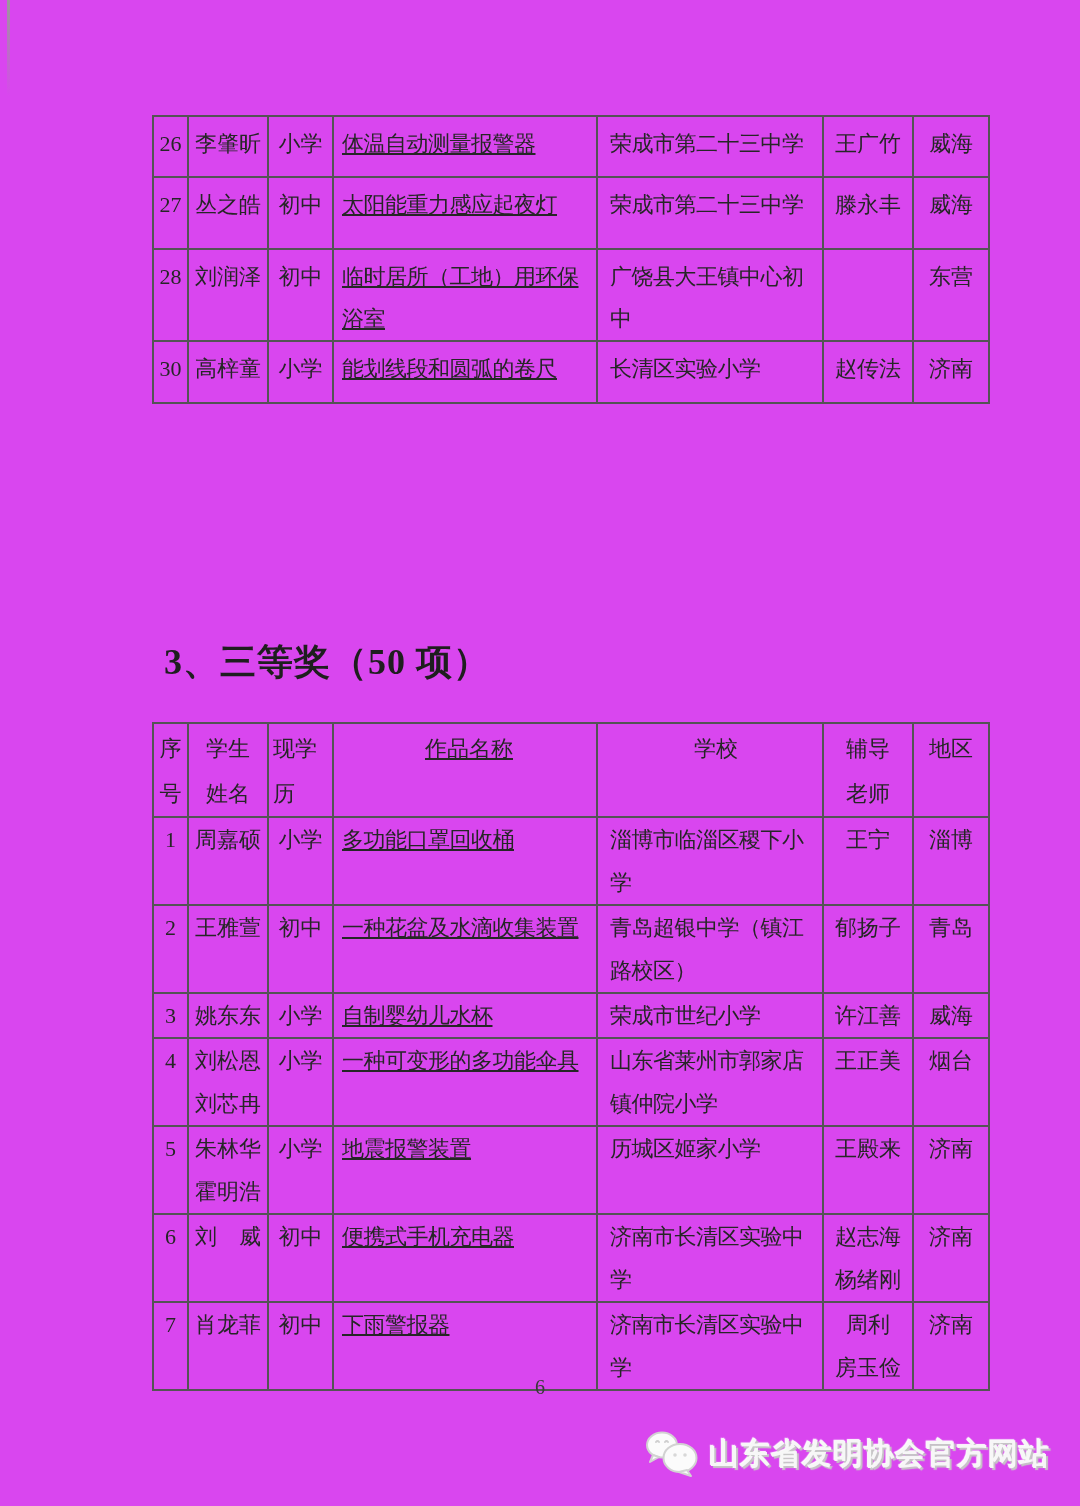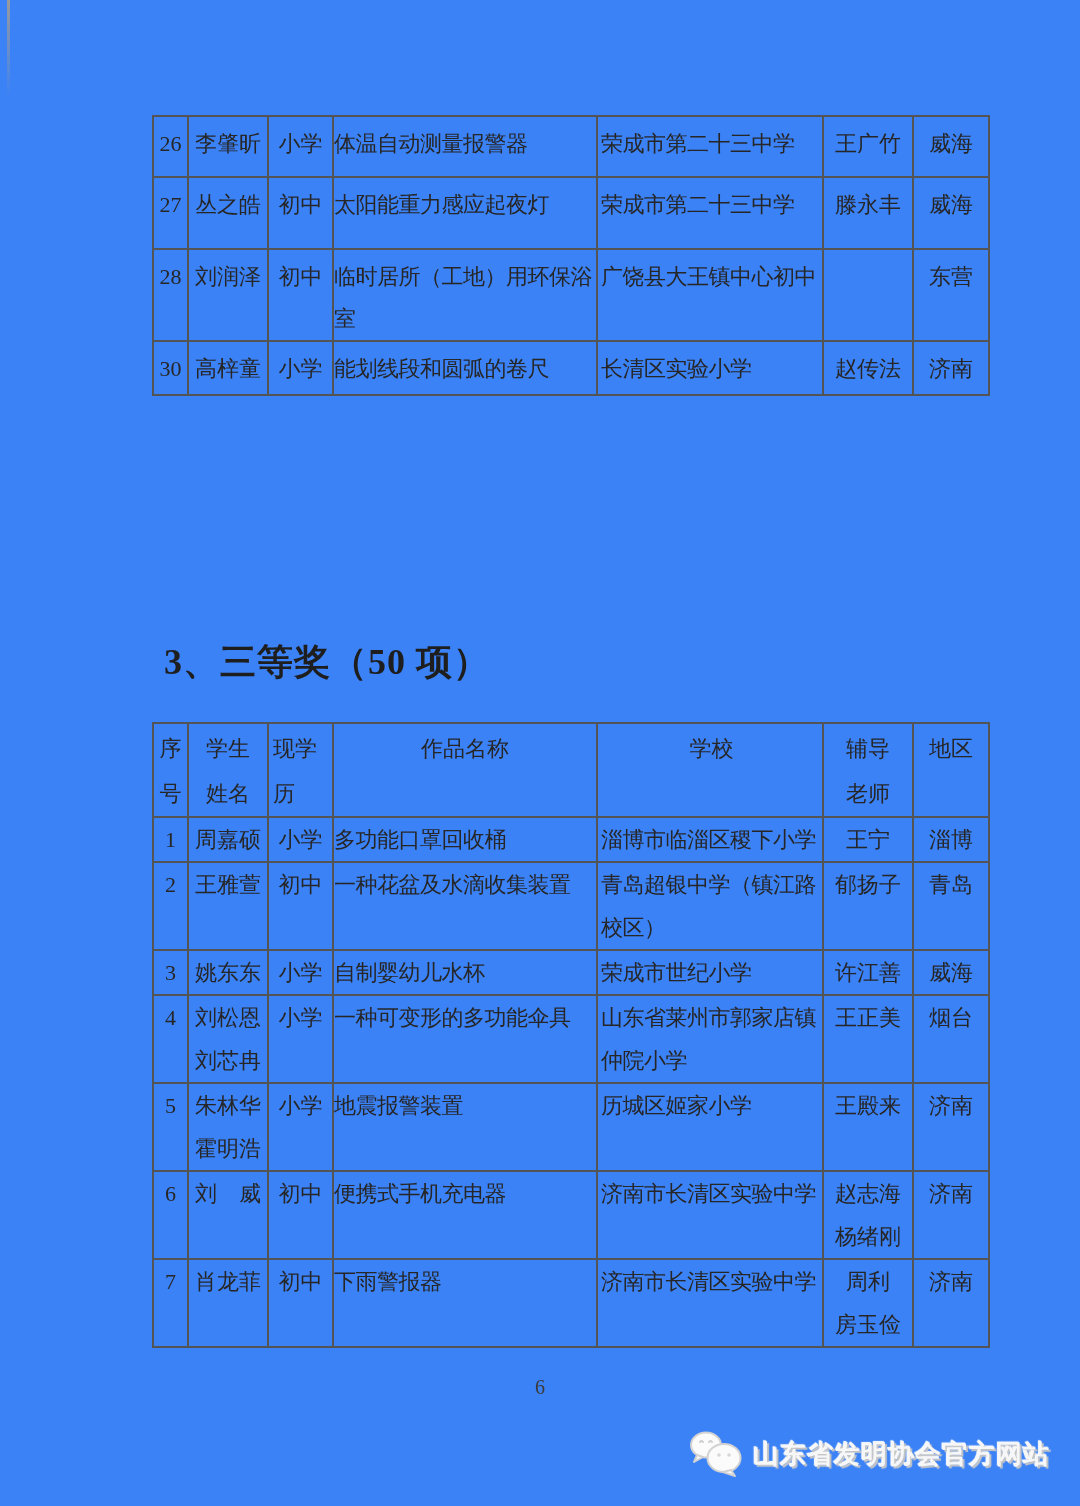"26" .page { background: #3b82f6 -> #d946ef }
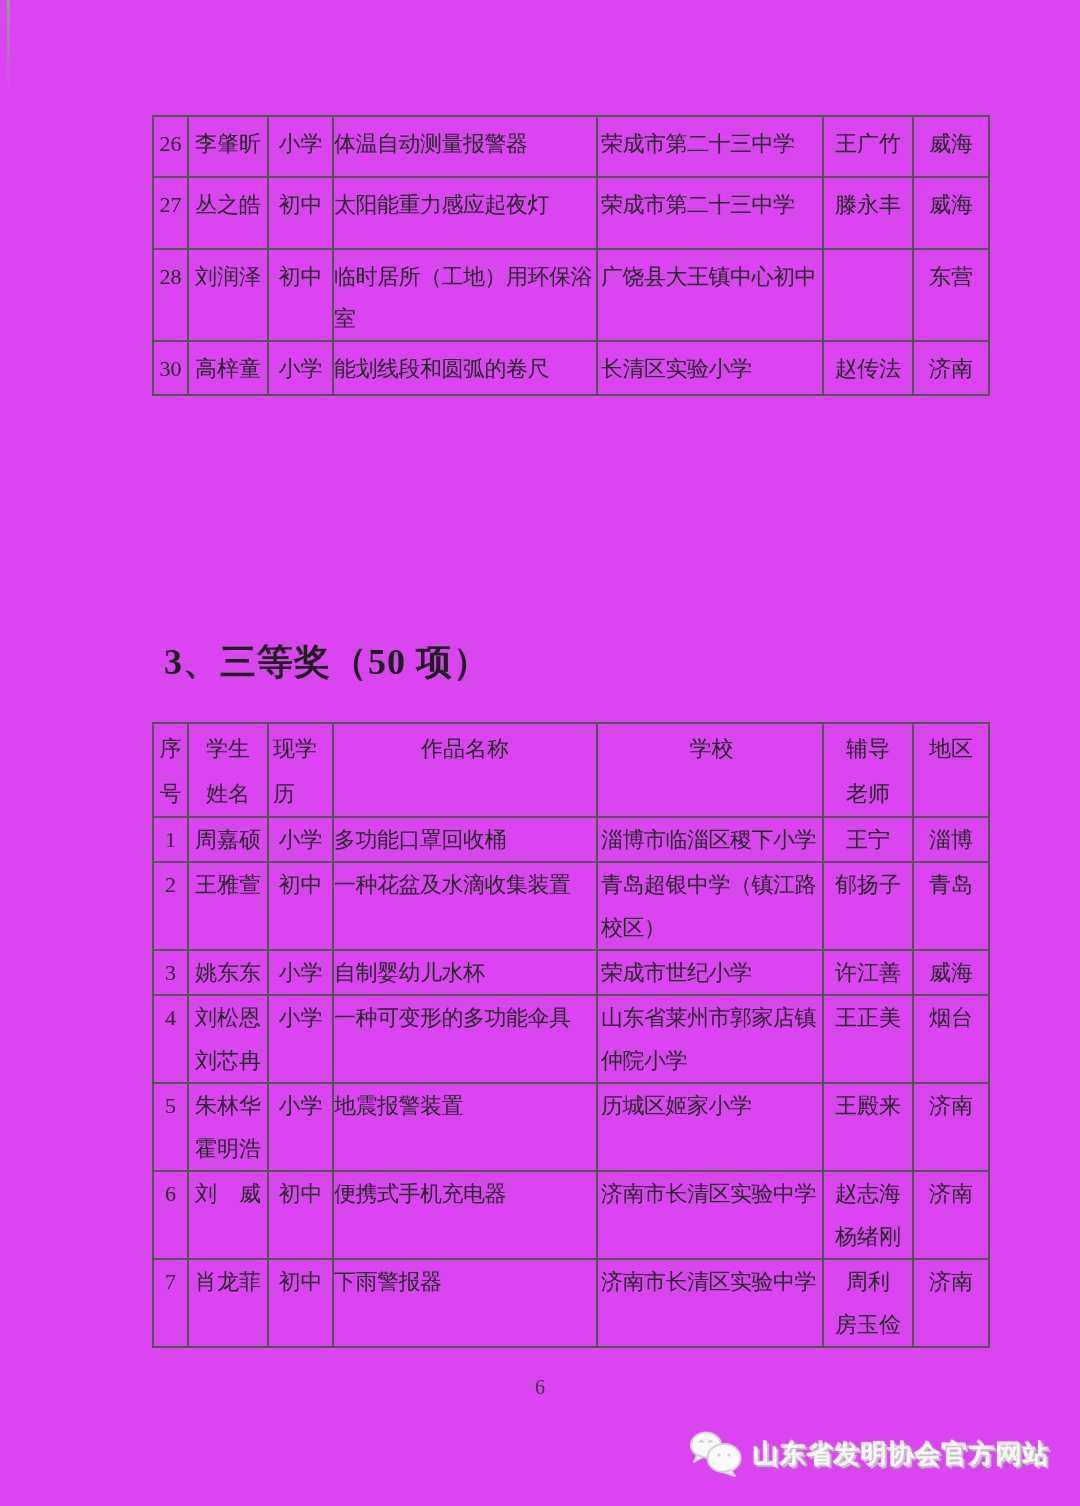"体温自动测量报警器" .c-work { padding-left: 0 -> 8px; text-decoration: none -> underline }
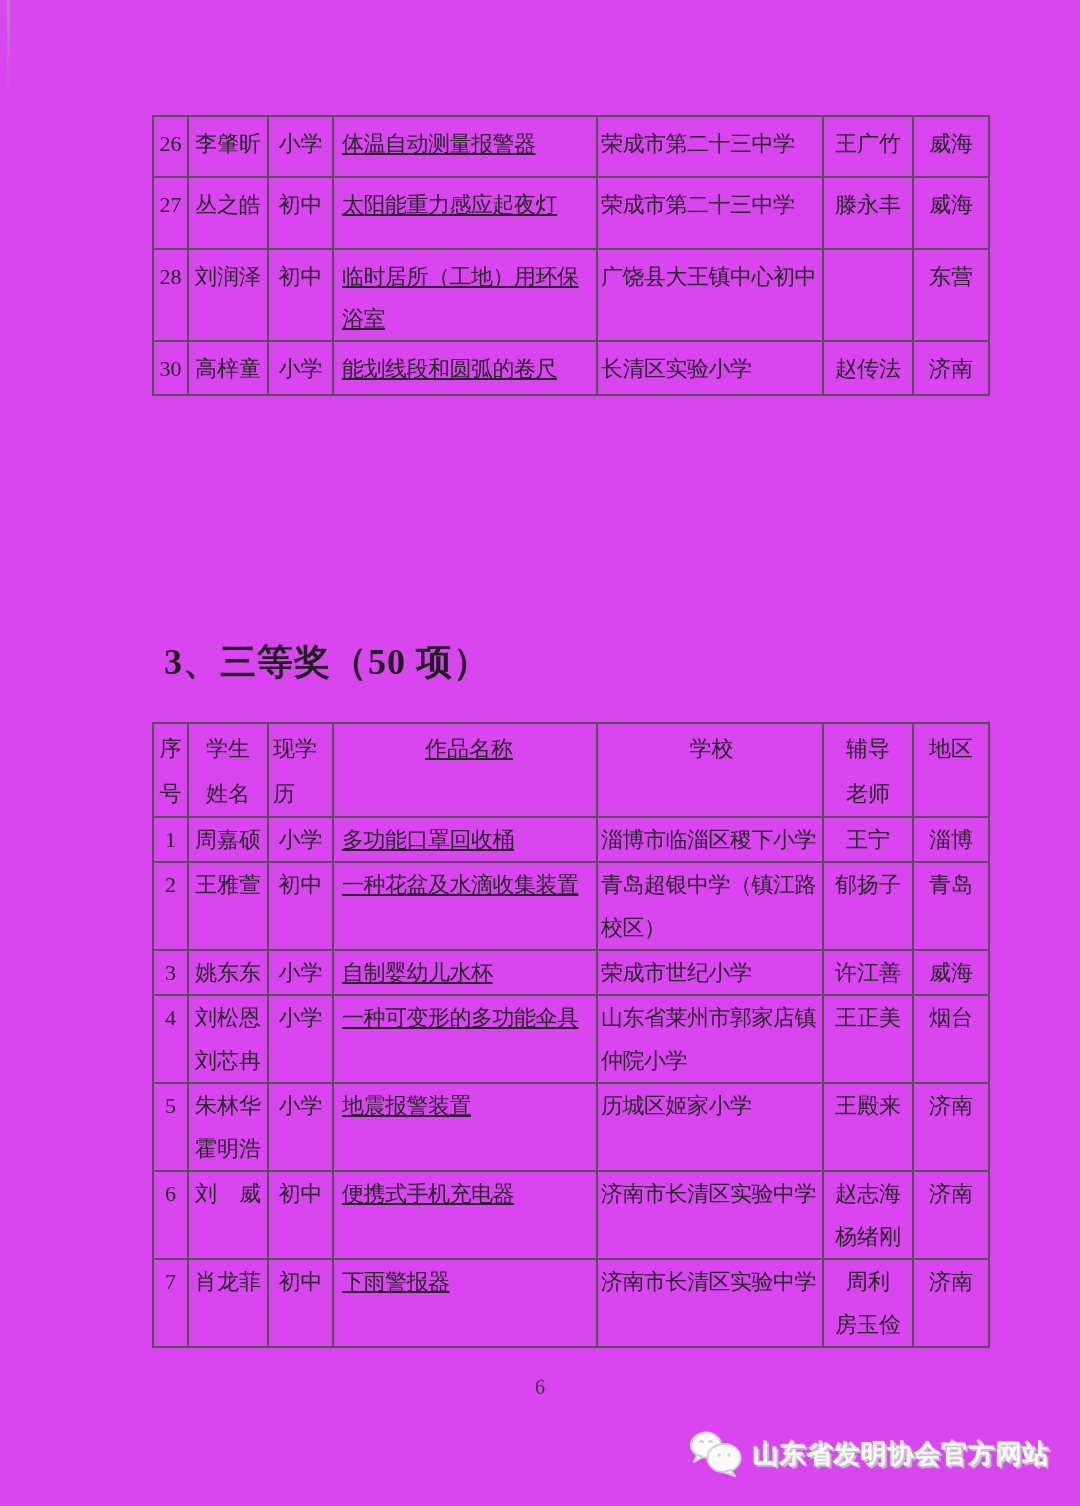"荣成市第二十三中学" .c-school { padding-left: 3px -> 12px }
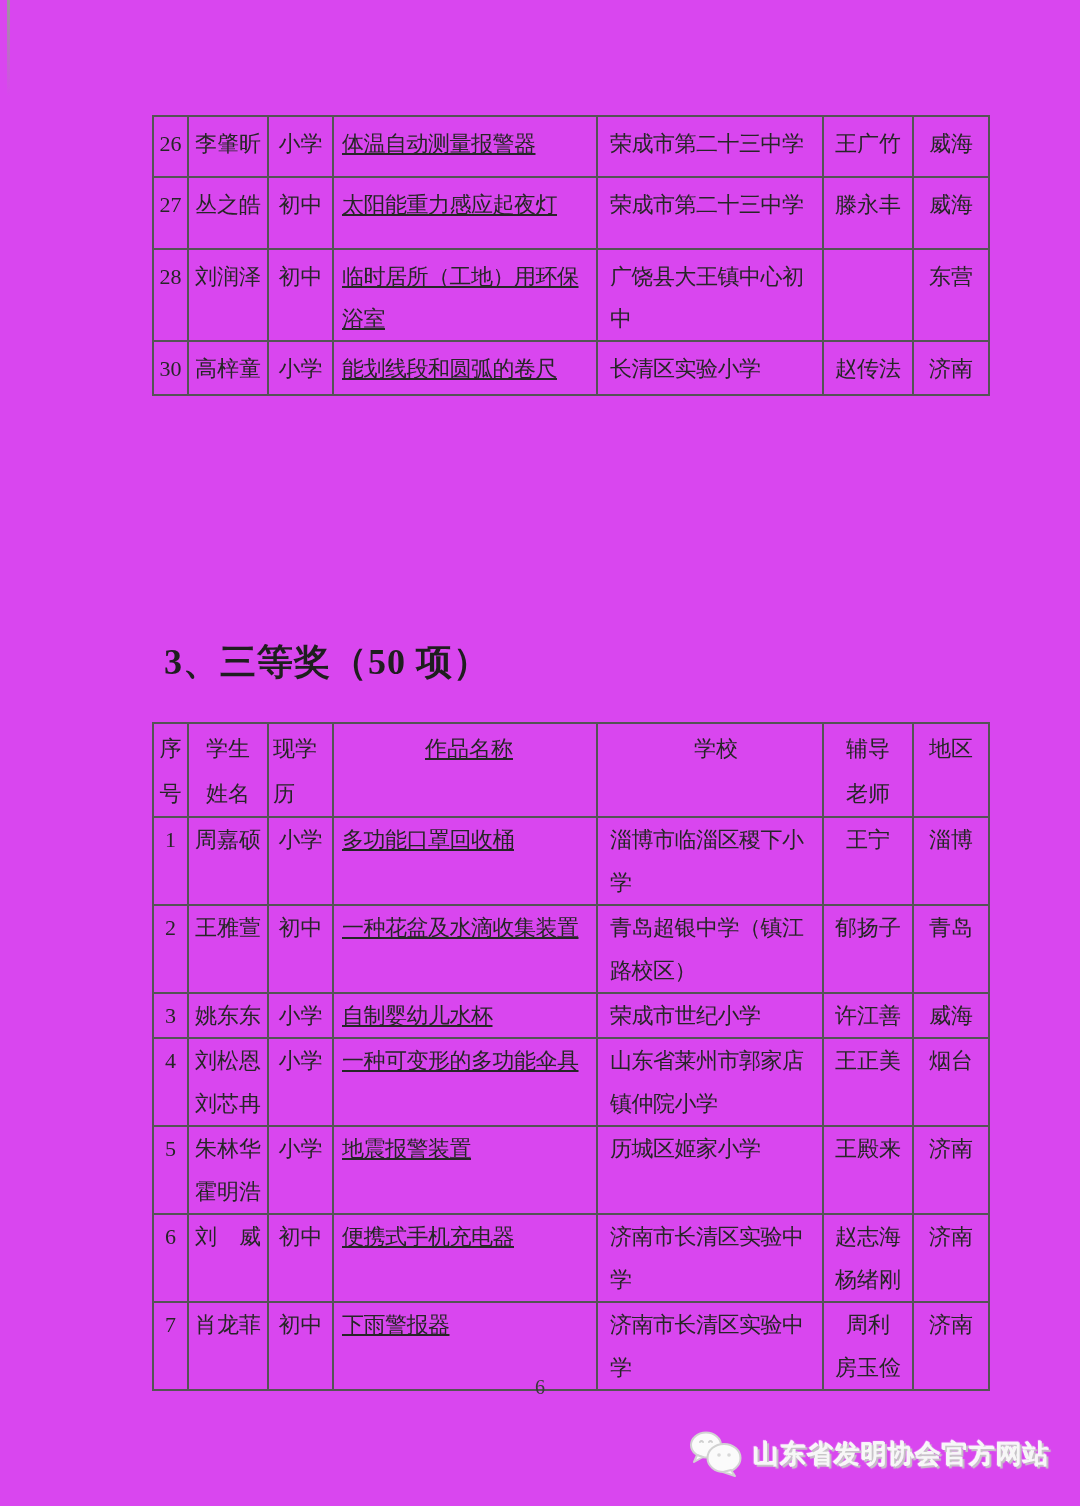"30" tr { height: 54px -> 62px }
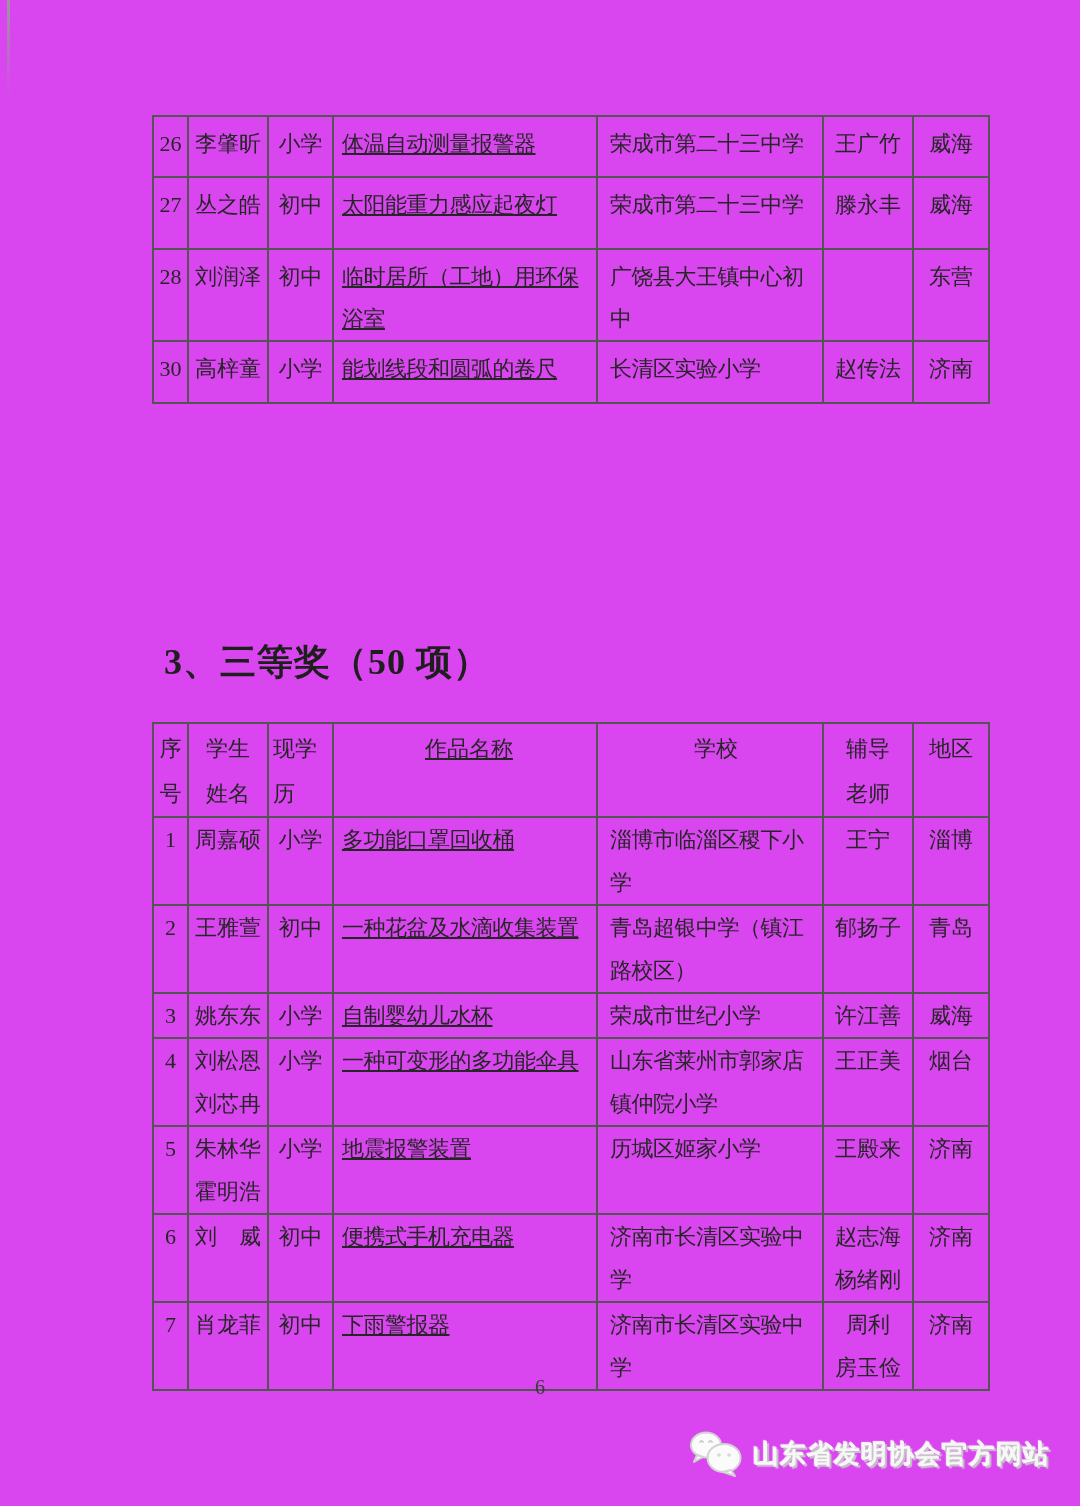"山东省发明协会官方网站" .wm-text { font-size: 26px -> 30px }
